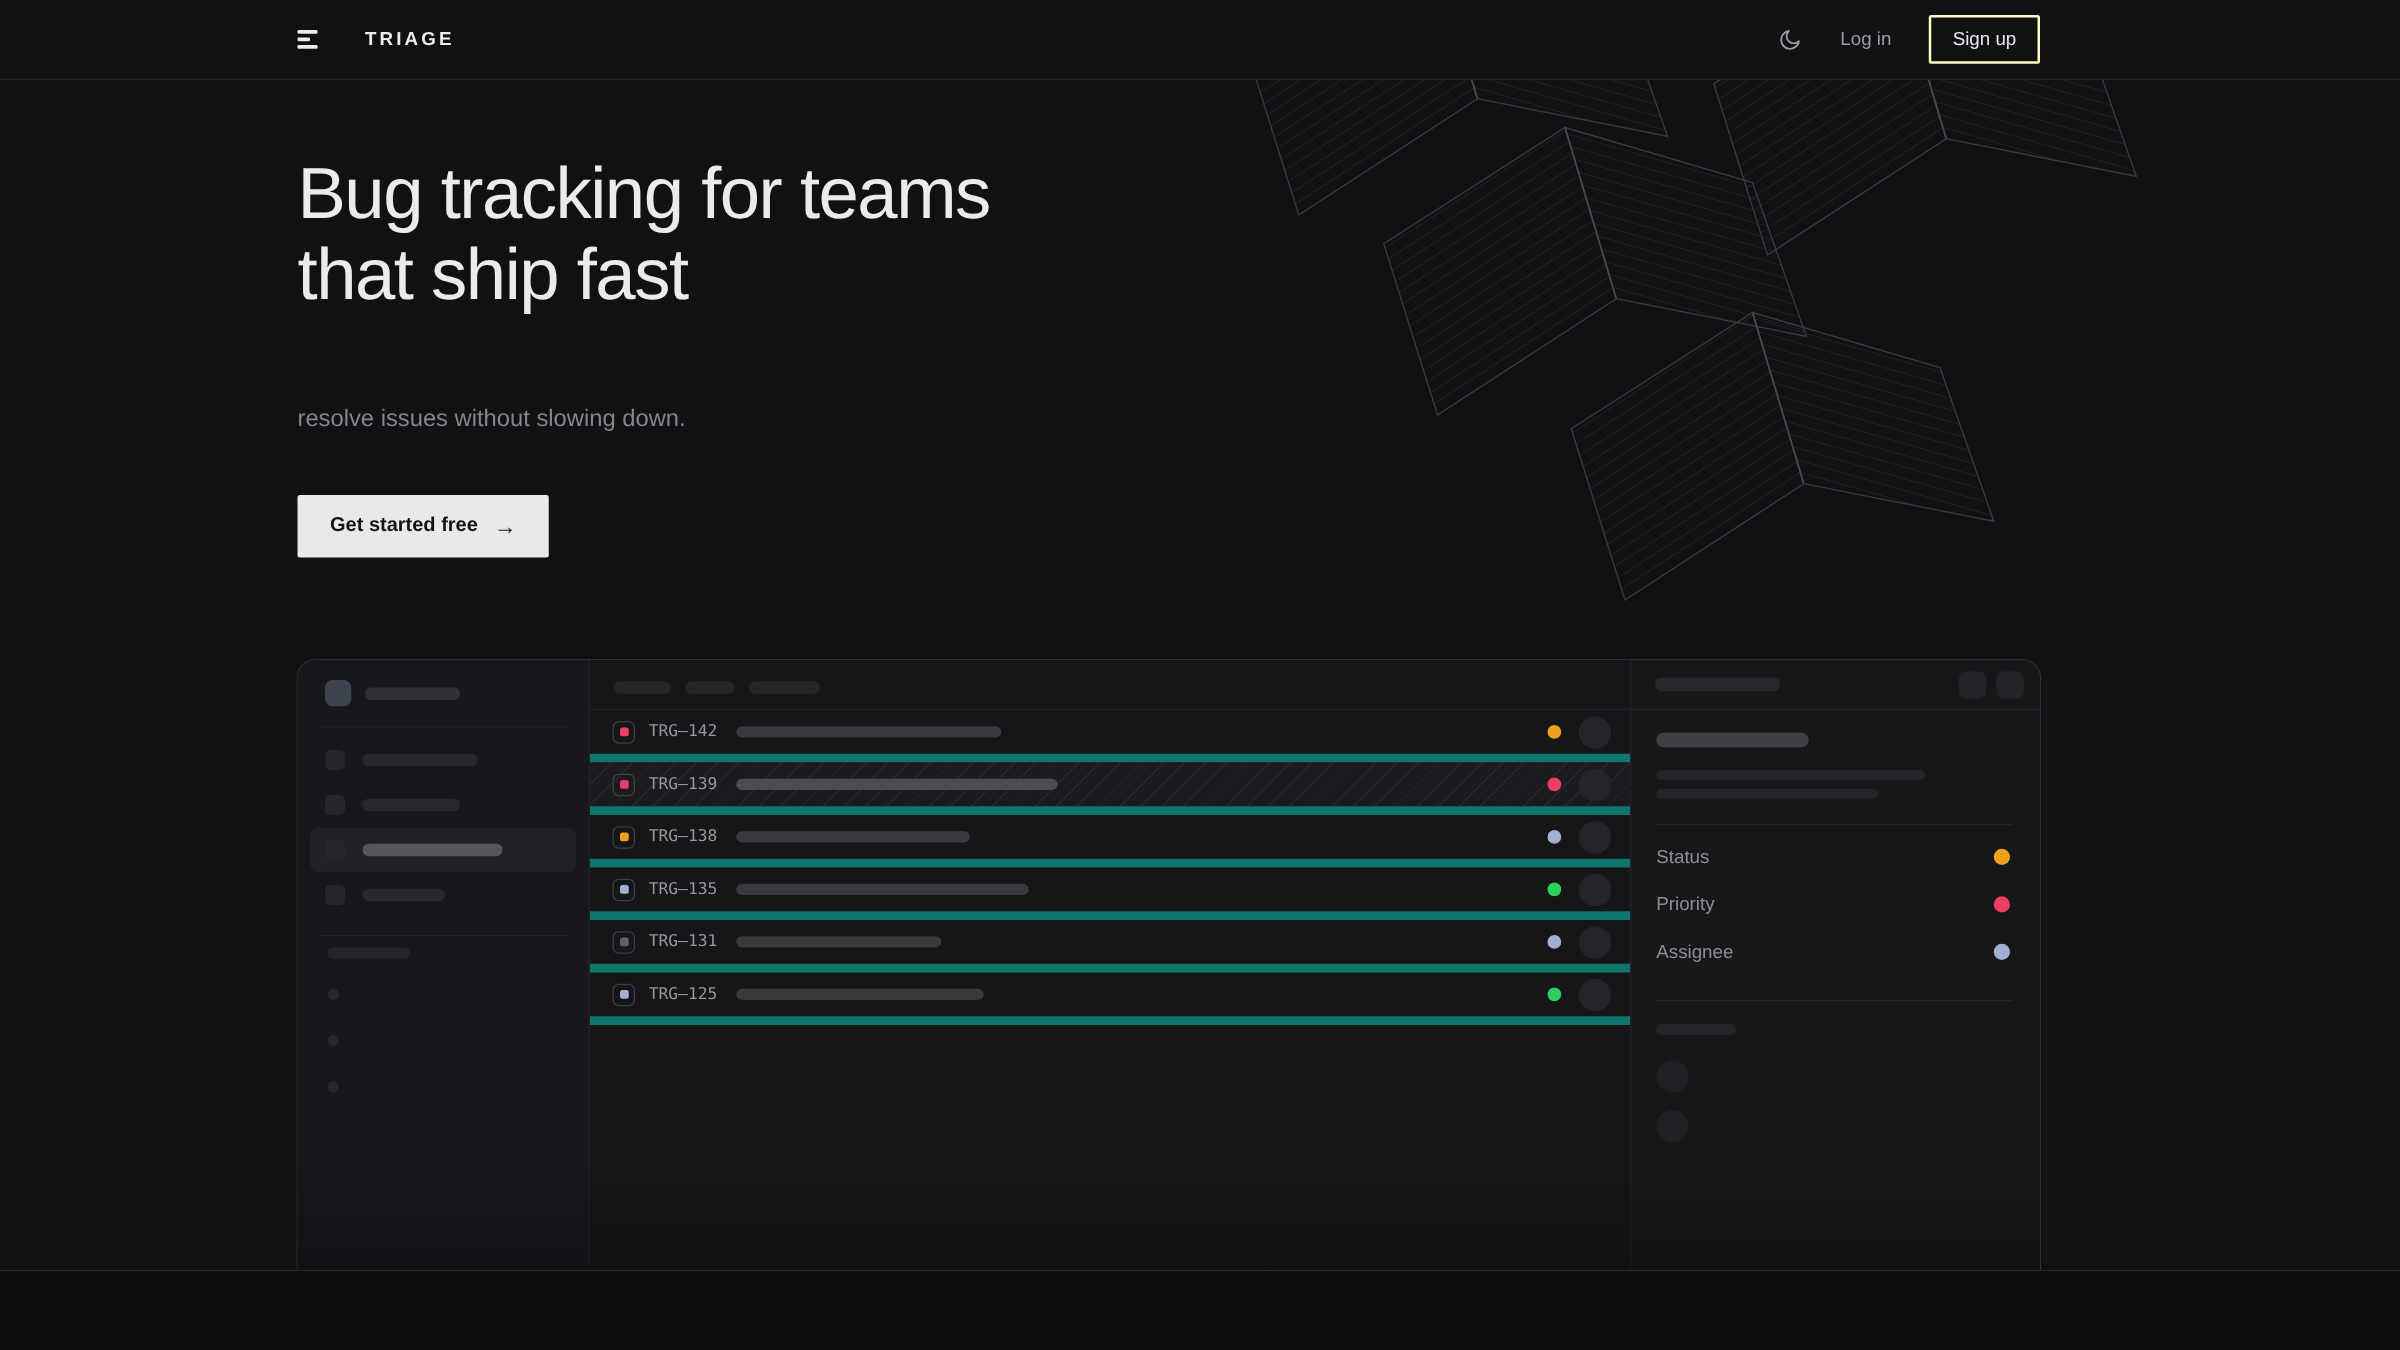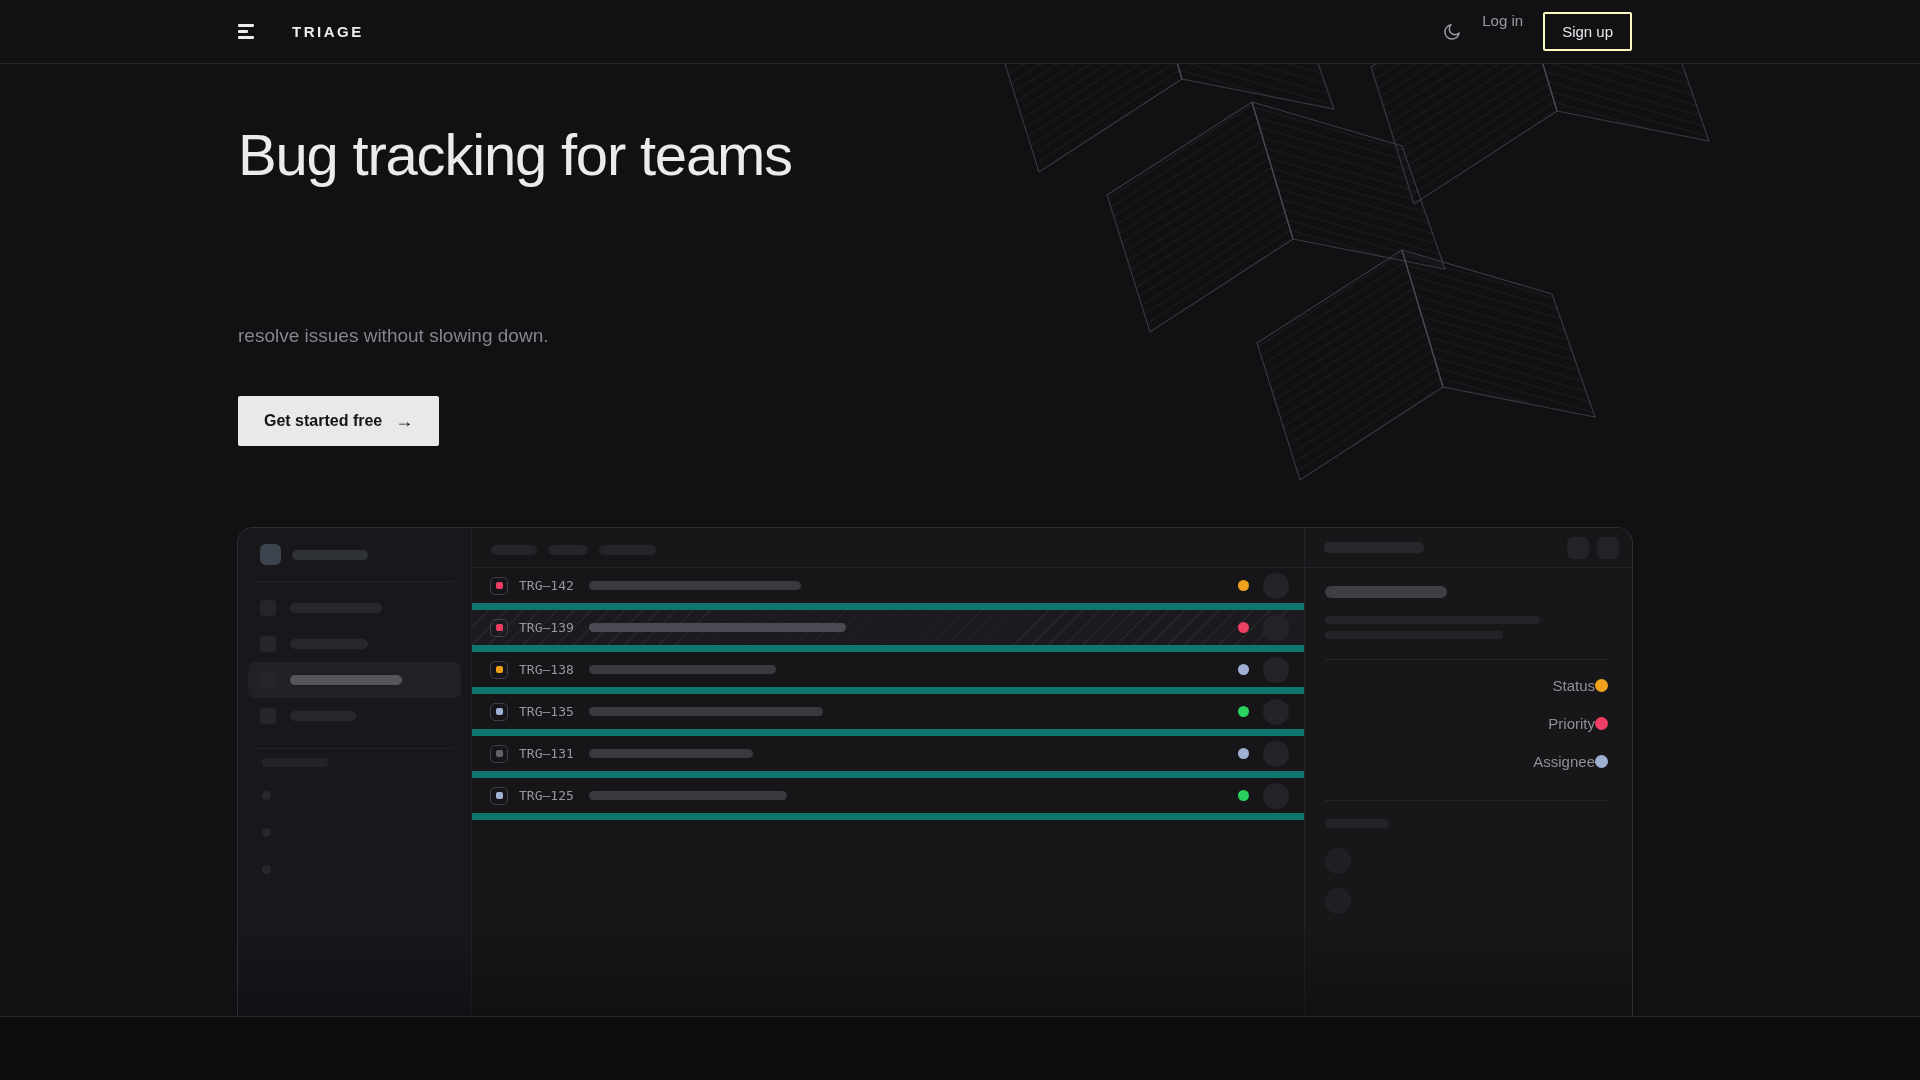"Log in" .nav-right { align-items: none -> center; gap: 20px -> 30px }
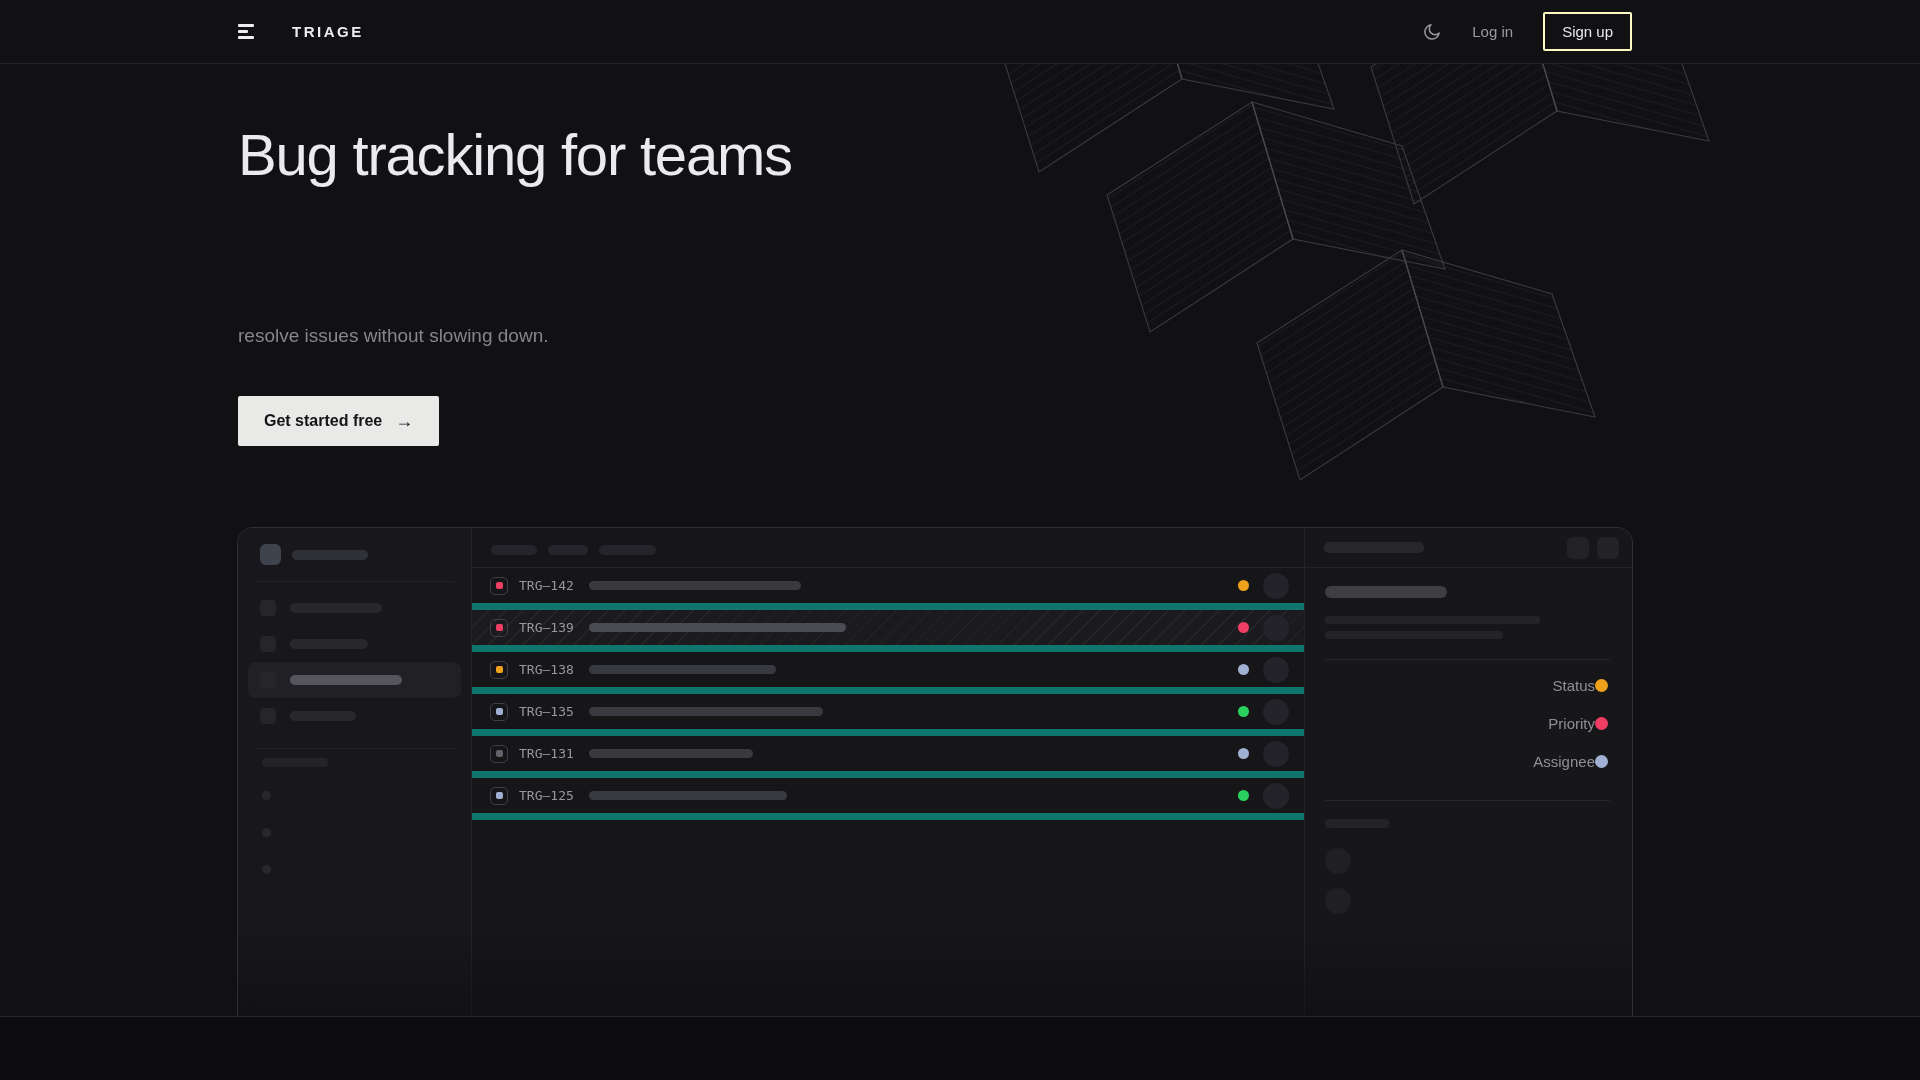"that ship fast" span { html: none -> <span>that ship fast</span> }
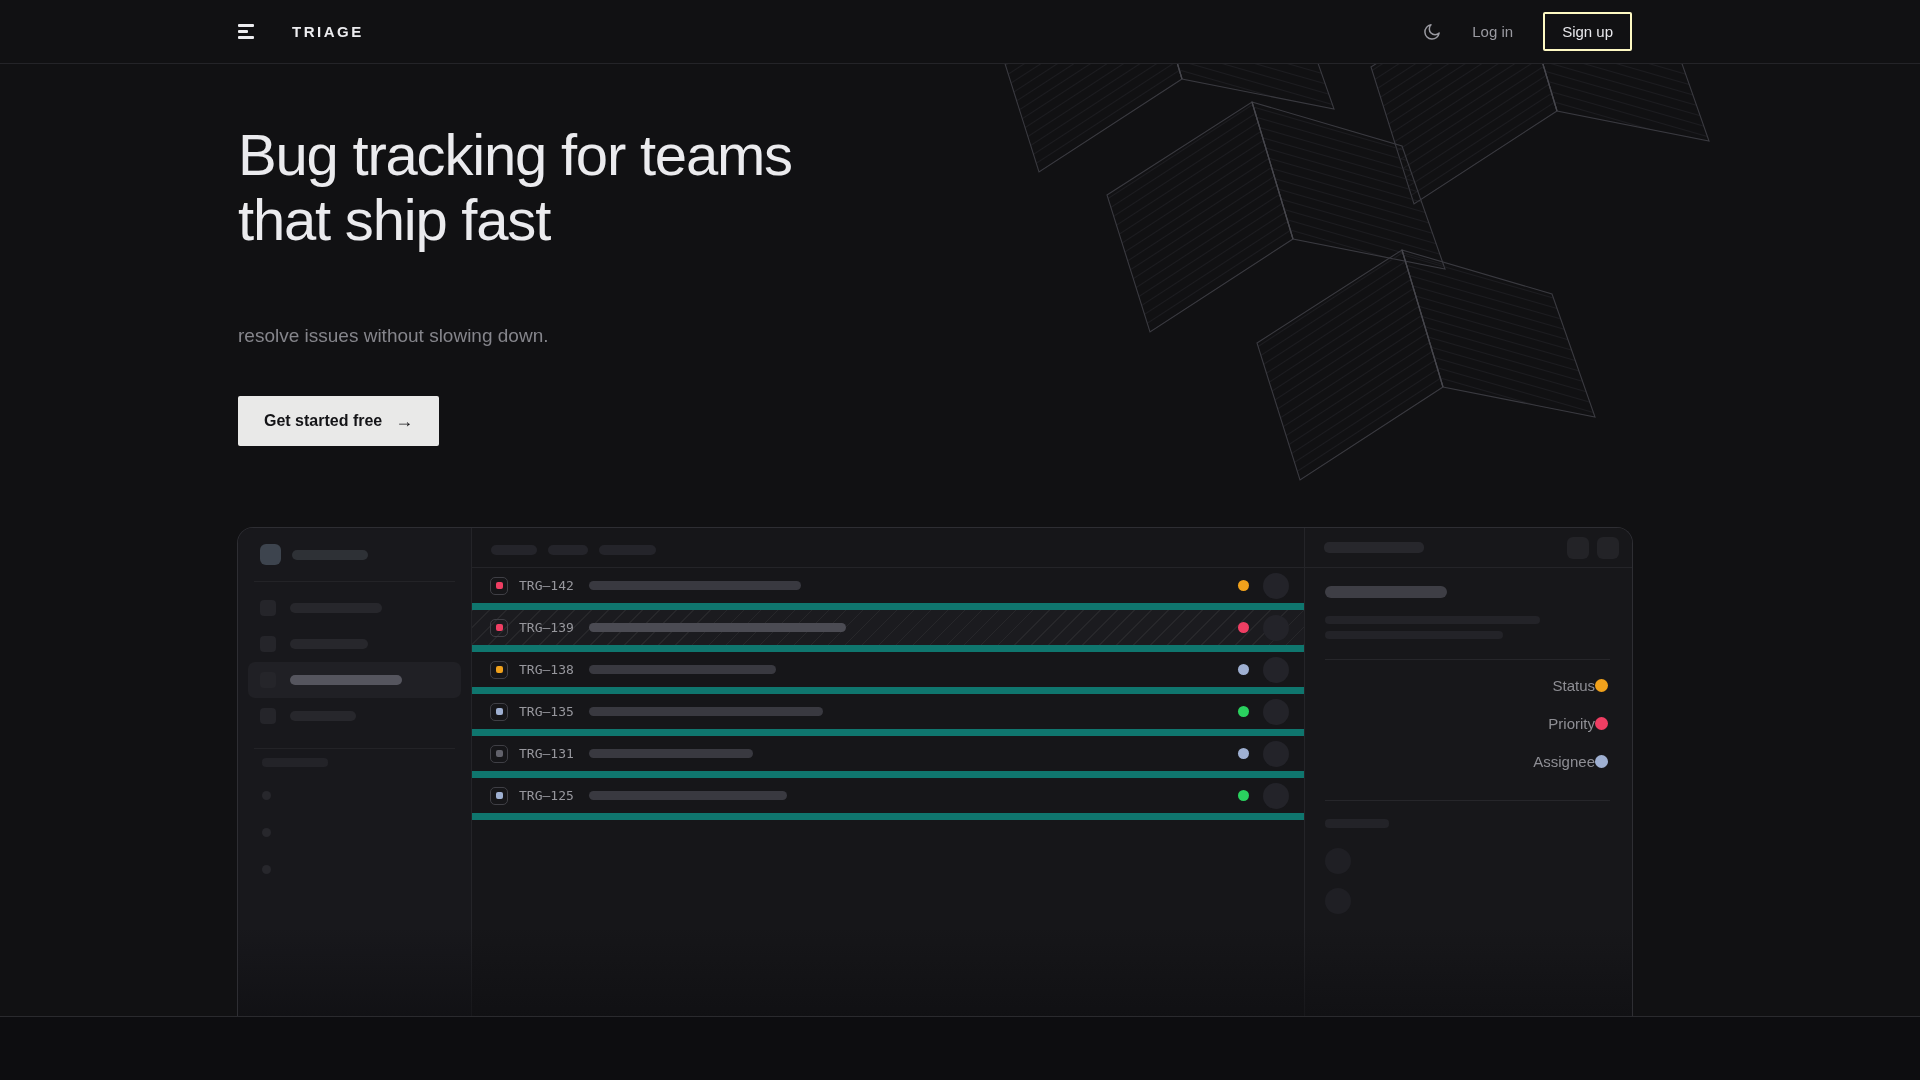"Status" .field-row { justify-content: flex-end -> space-between }
